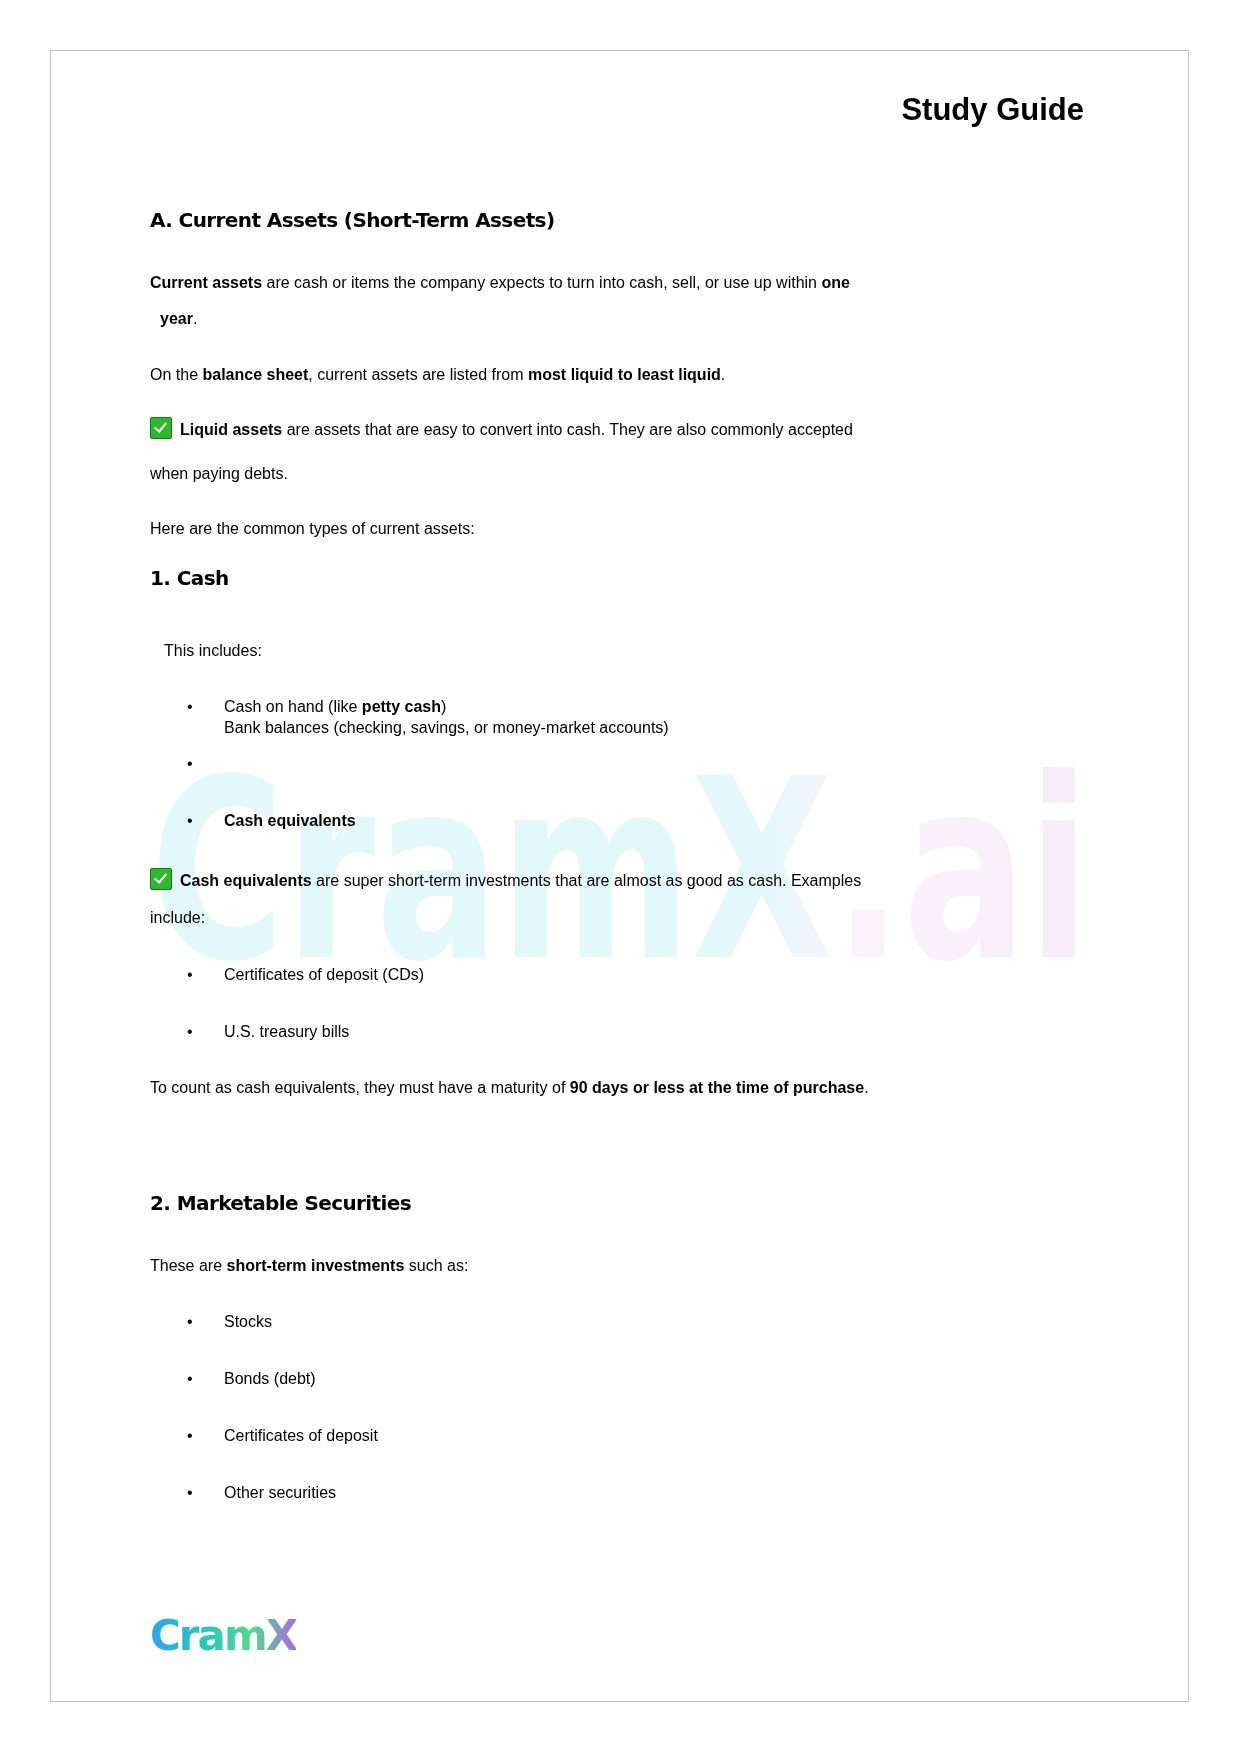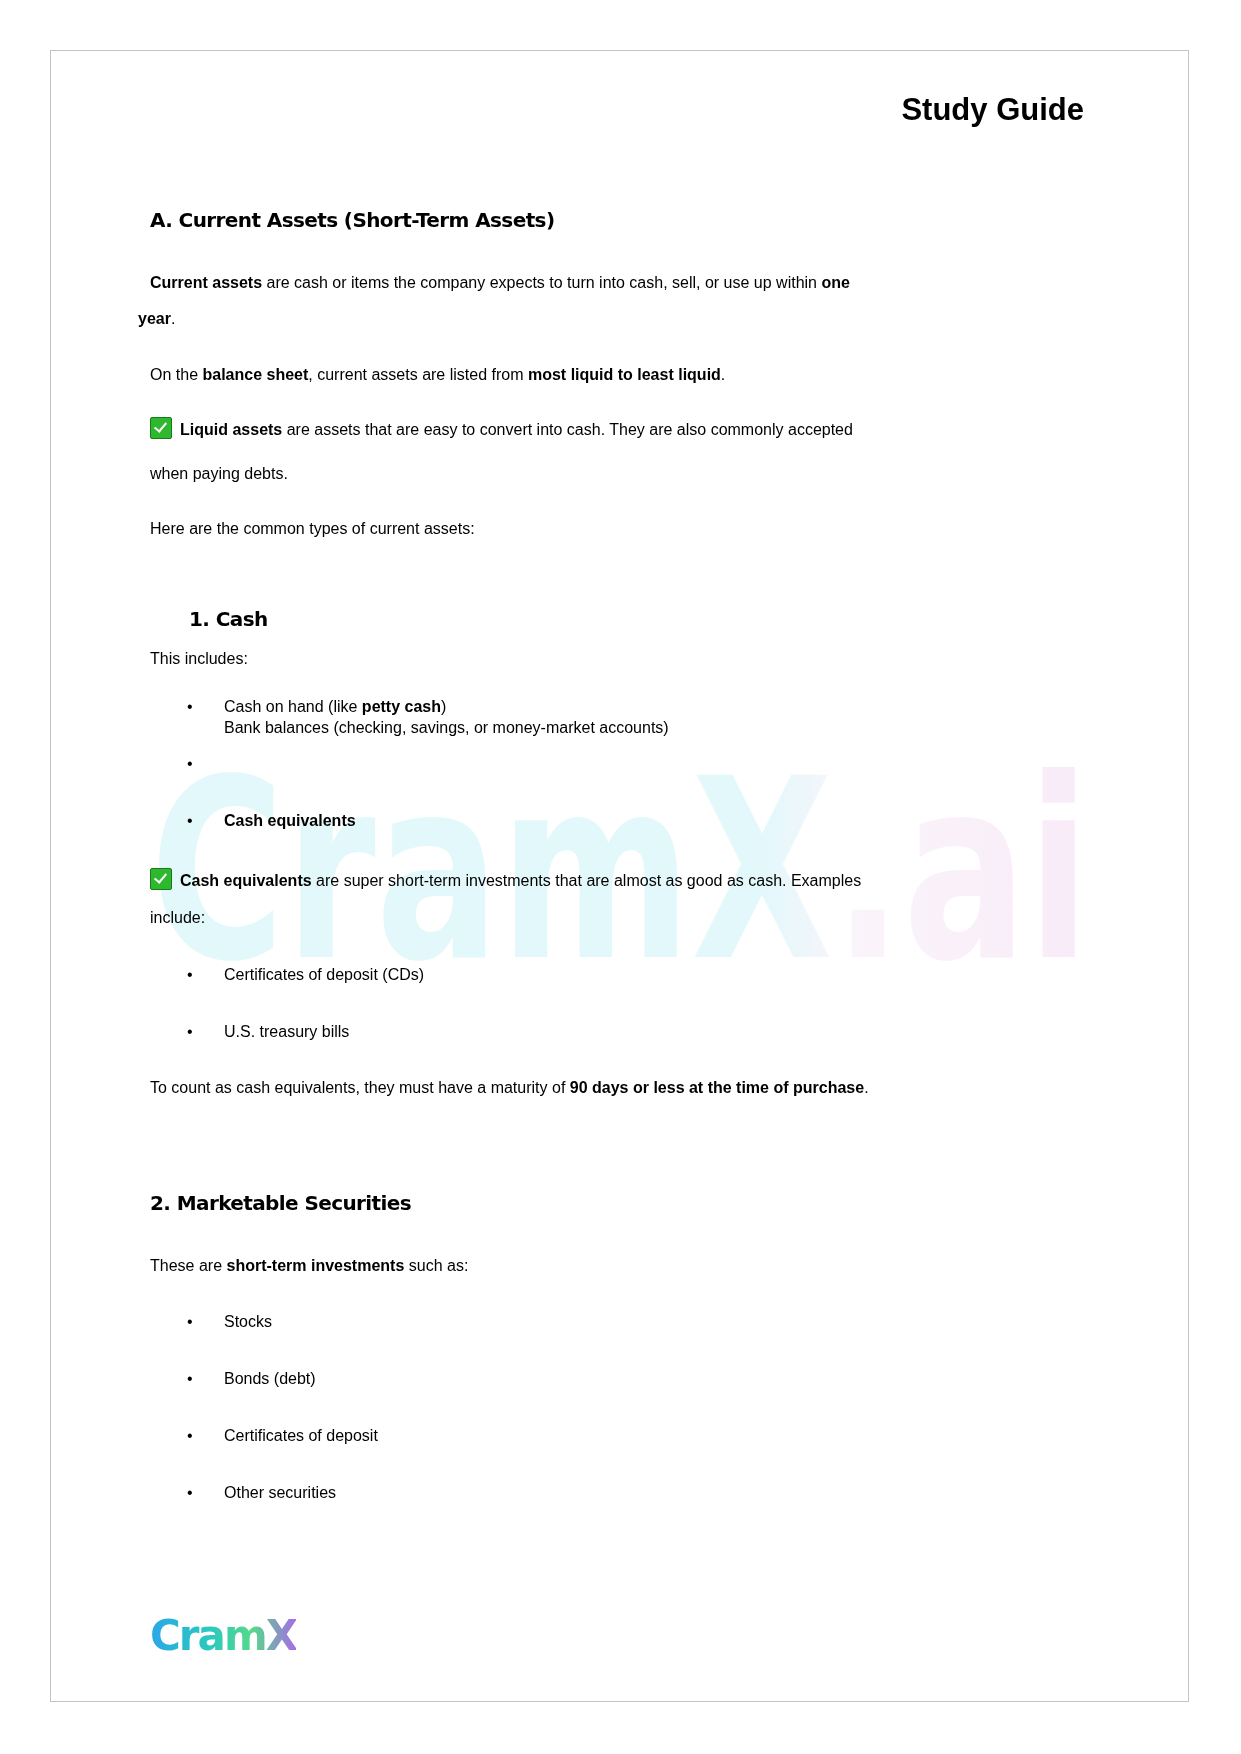"year." div.t { left: 138px -> 160px }
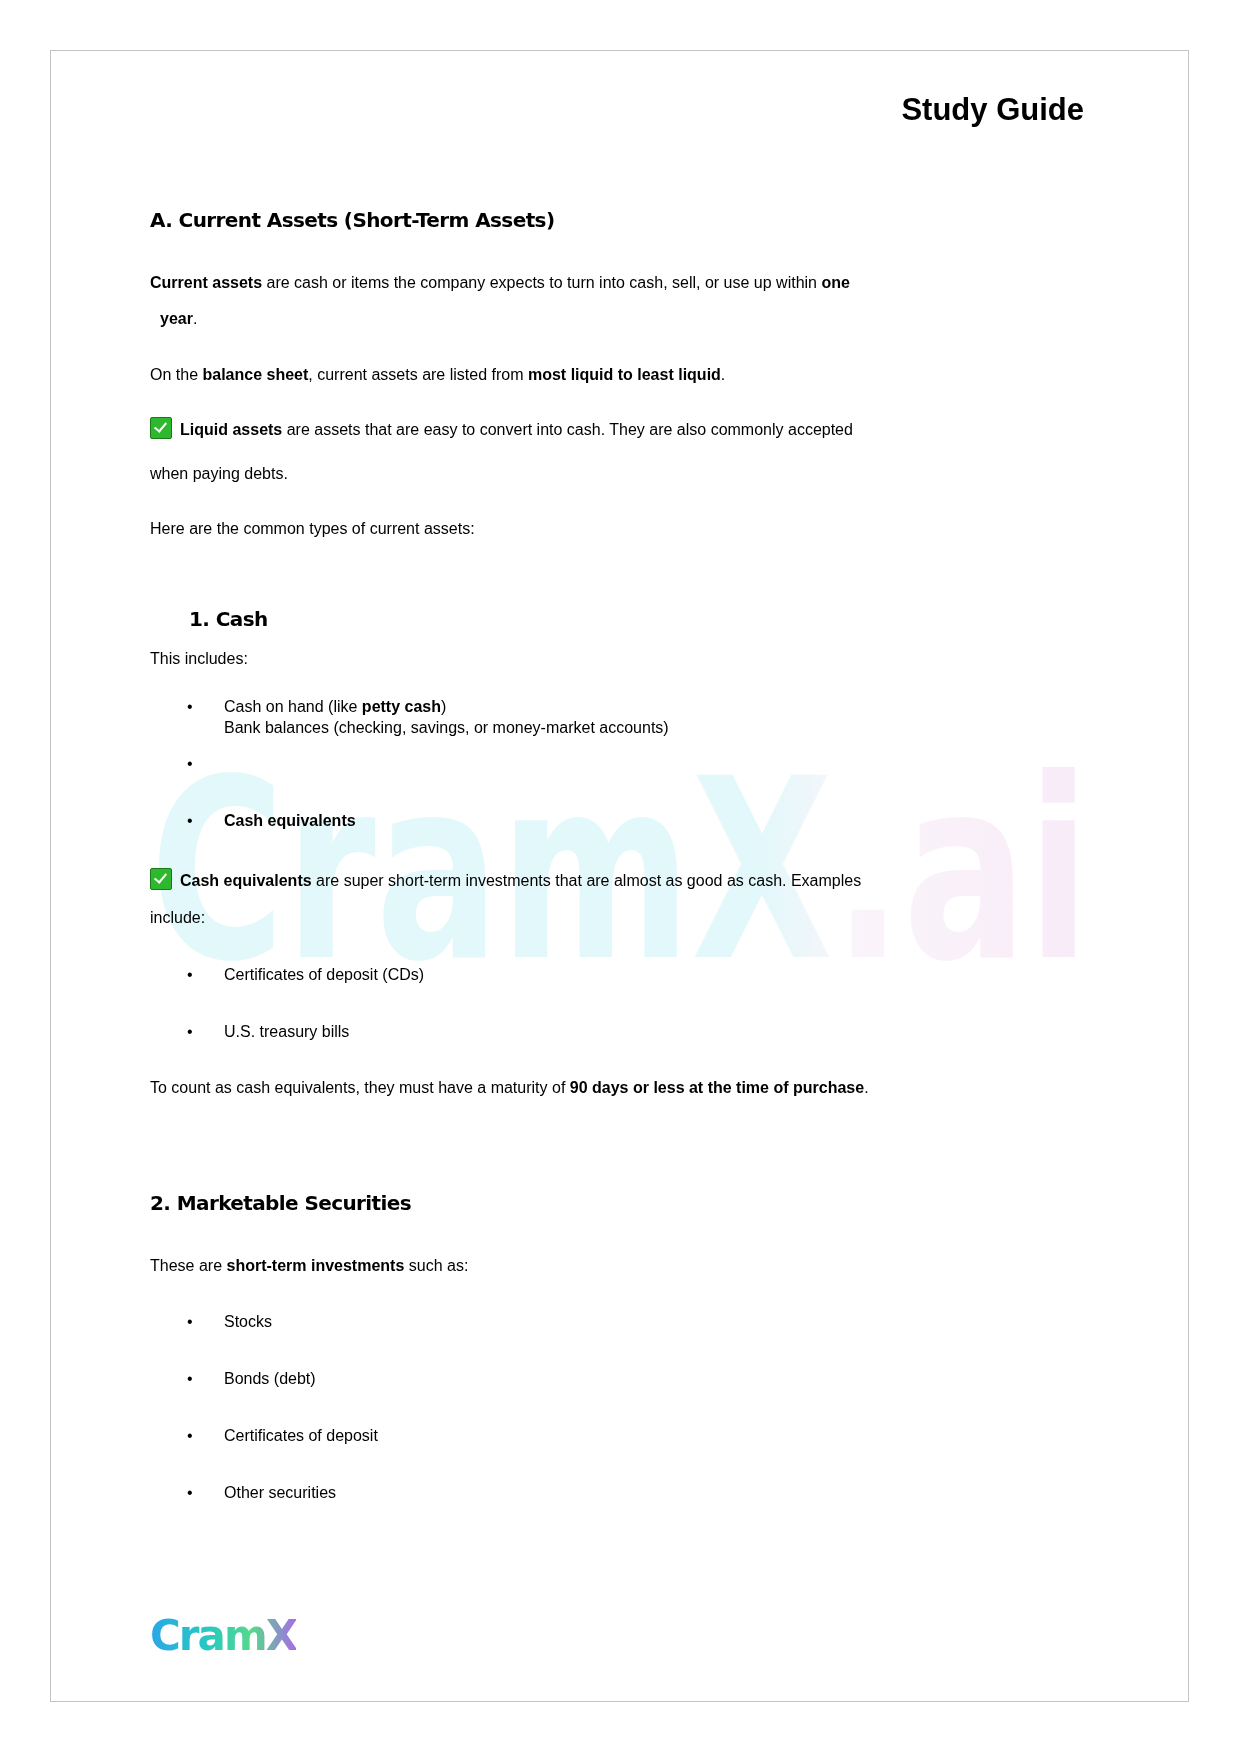"1. Cash" div.h { margin-left: 39px -> none; top: 605px -> 564px }
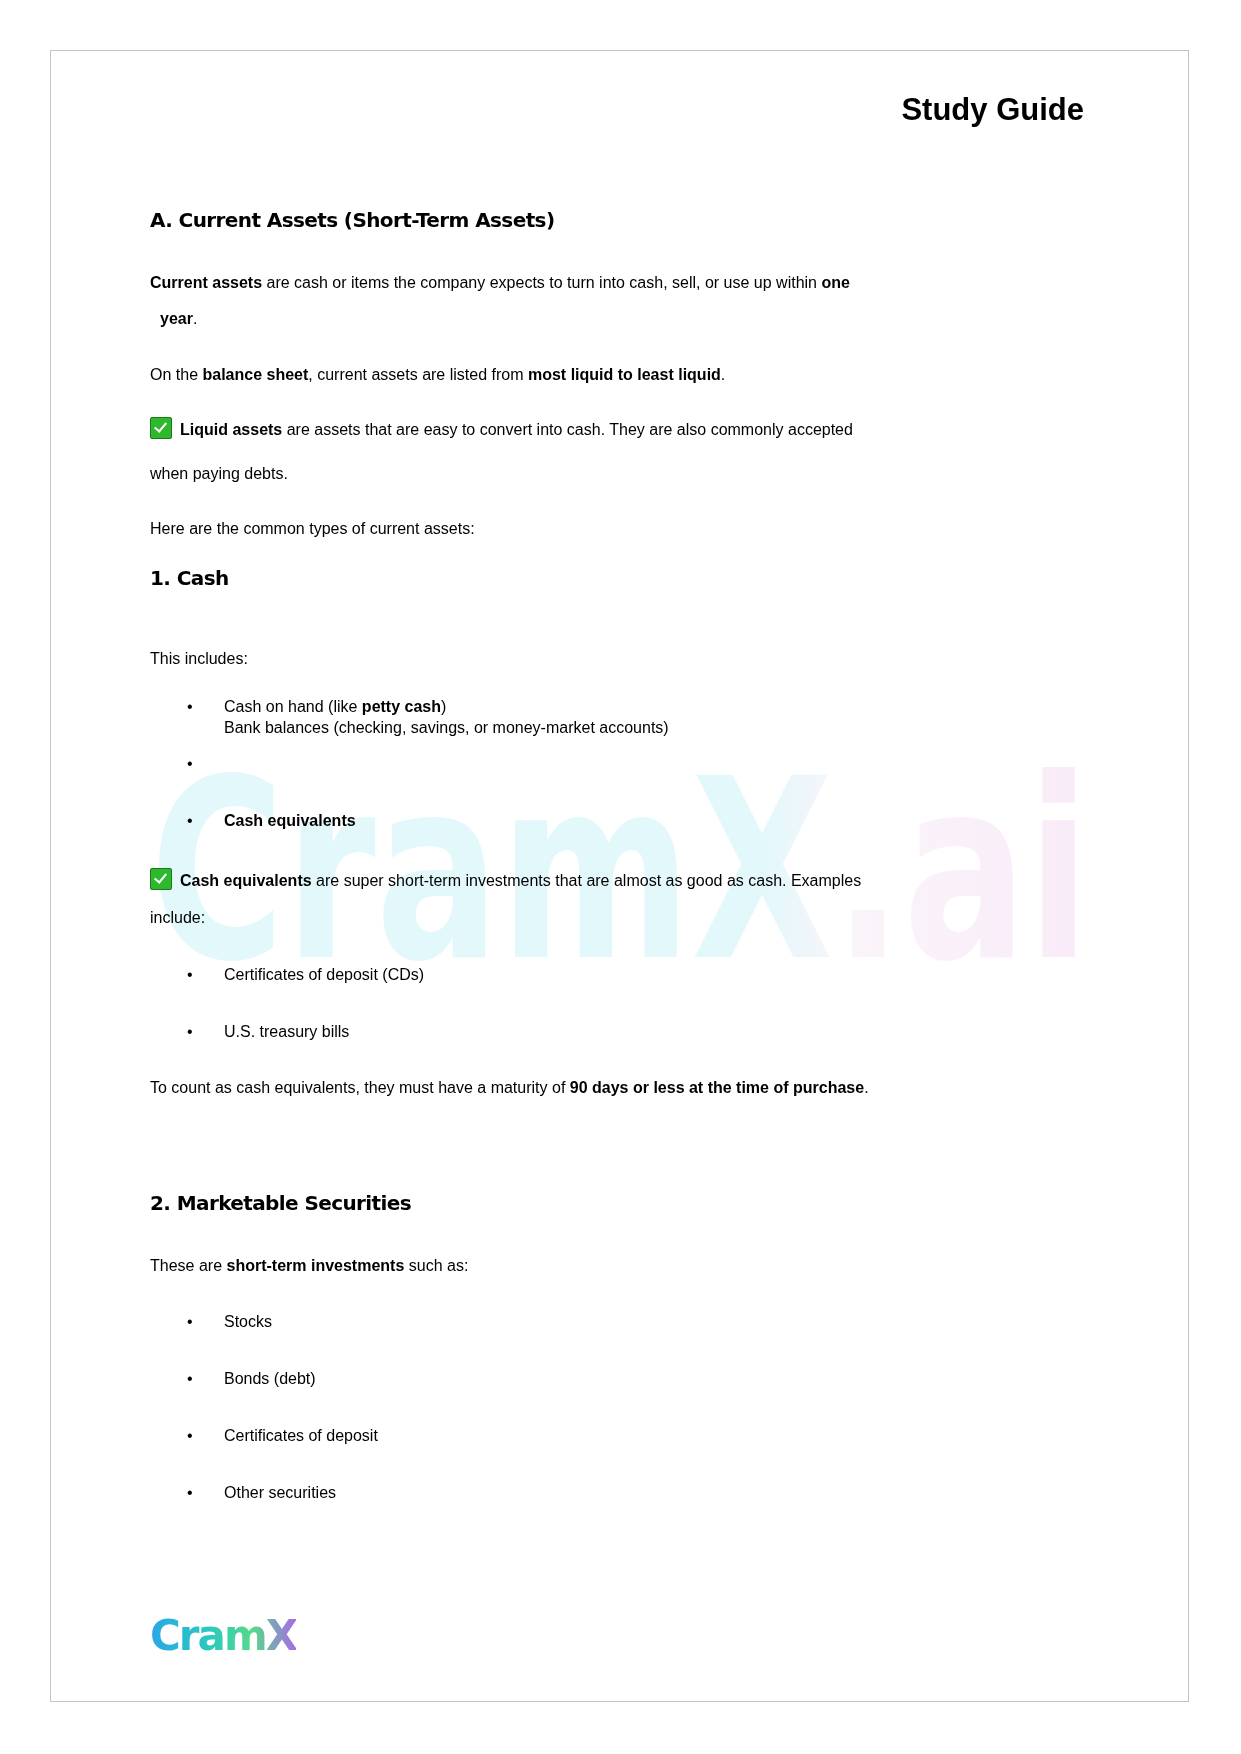"This includes:" div.t { left: 150px -> 164px; margin-top: 8px -> none }
